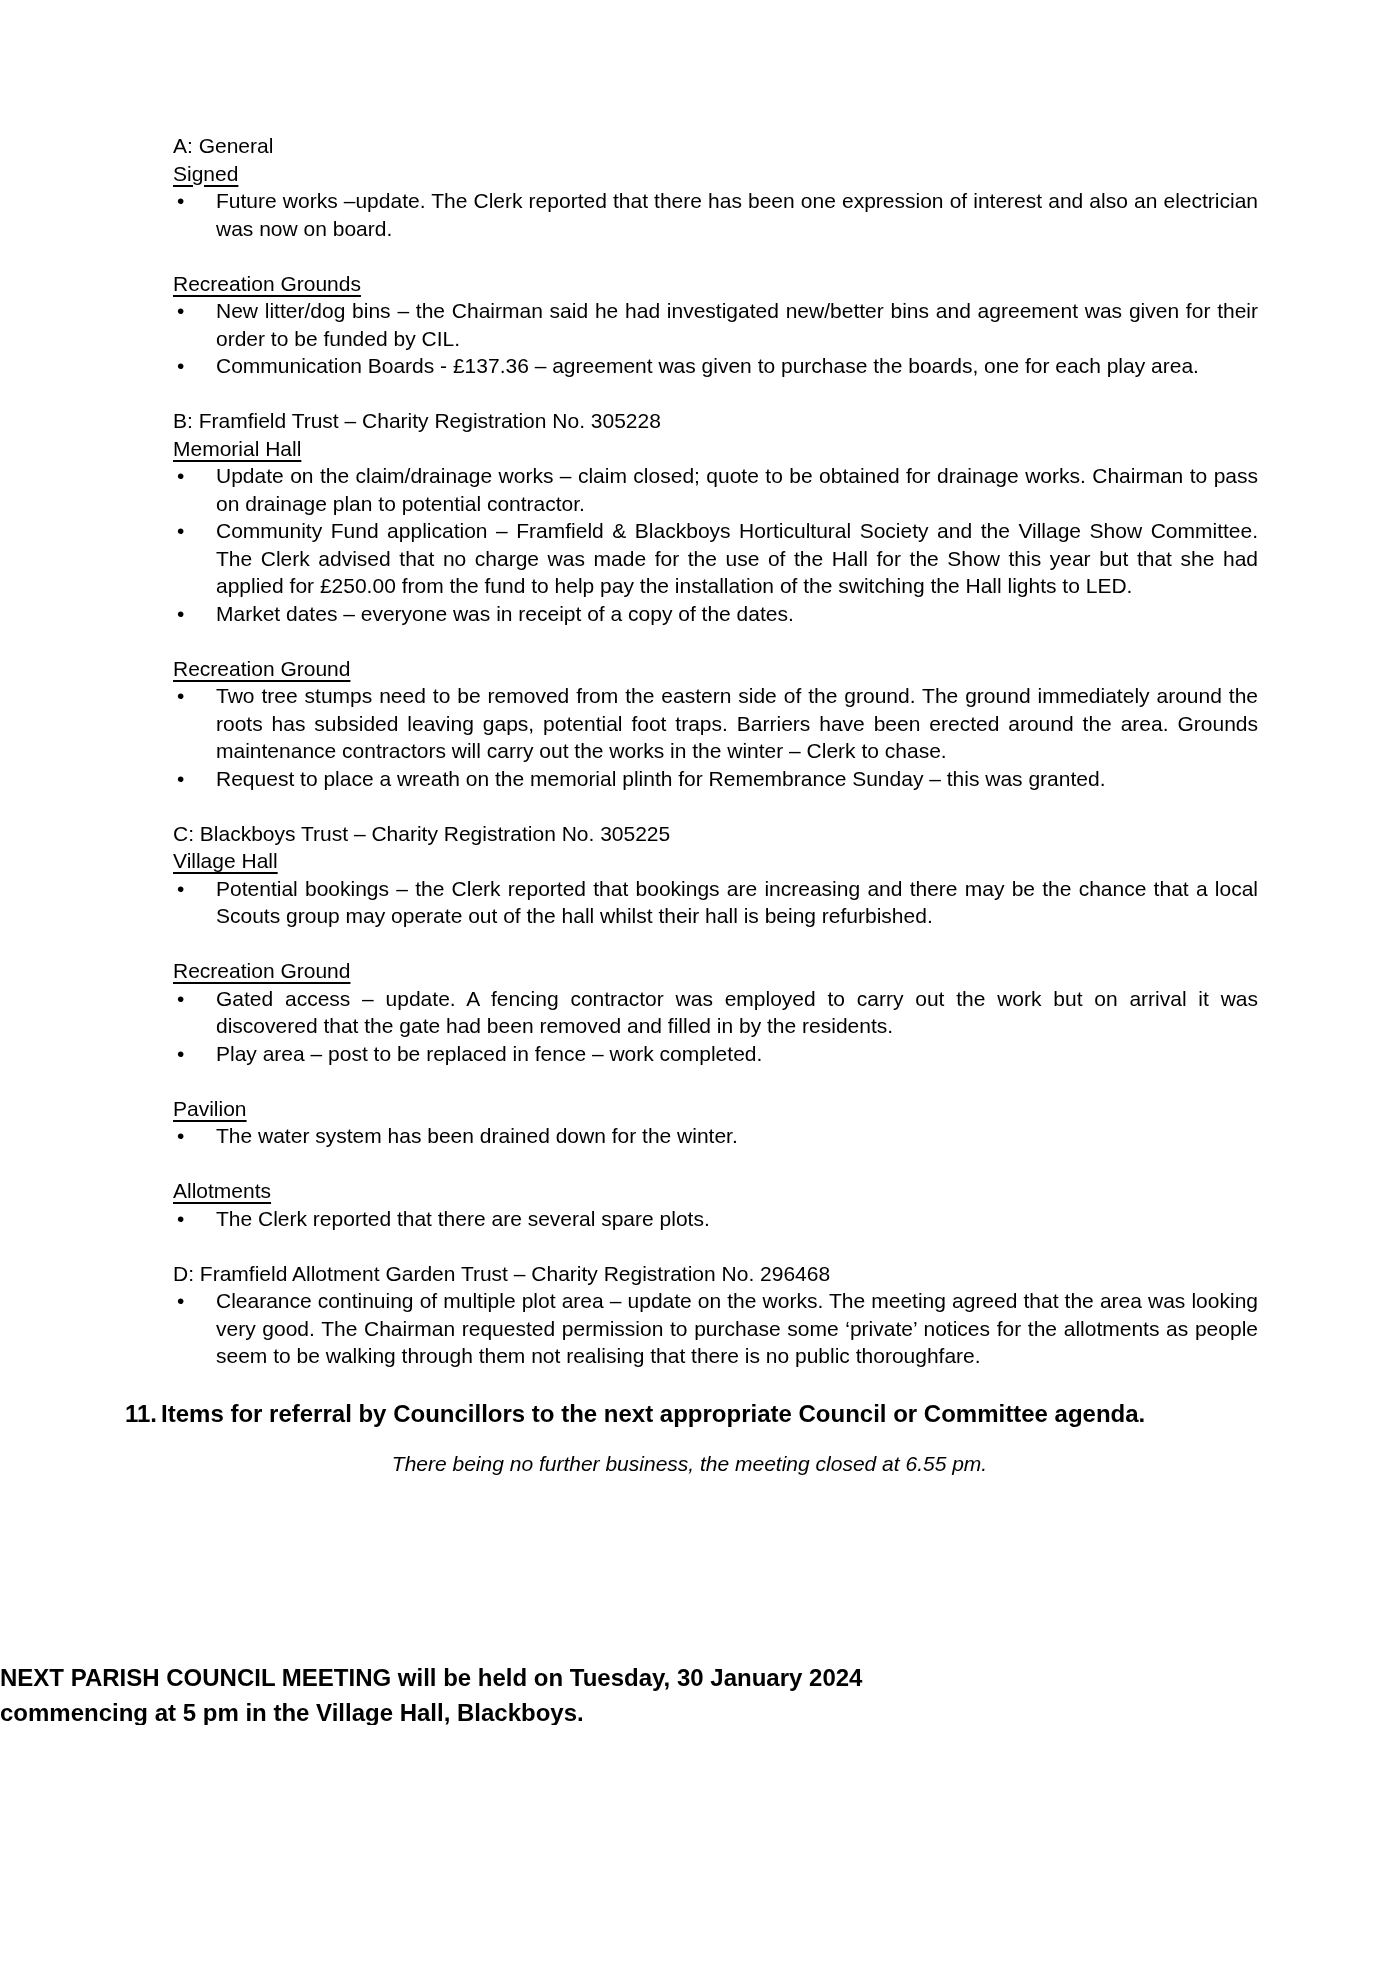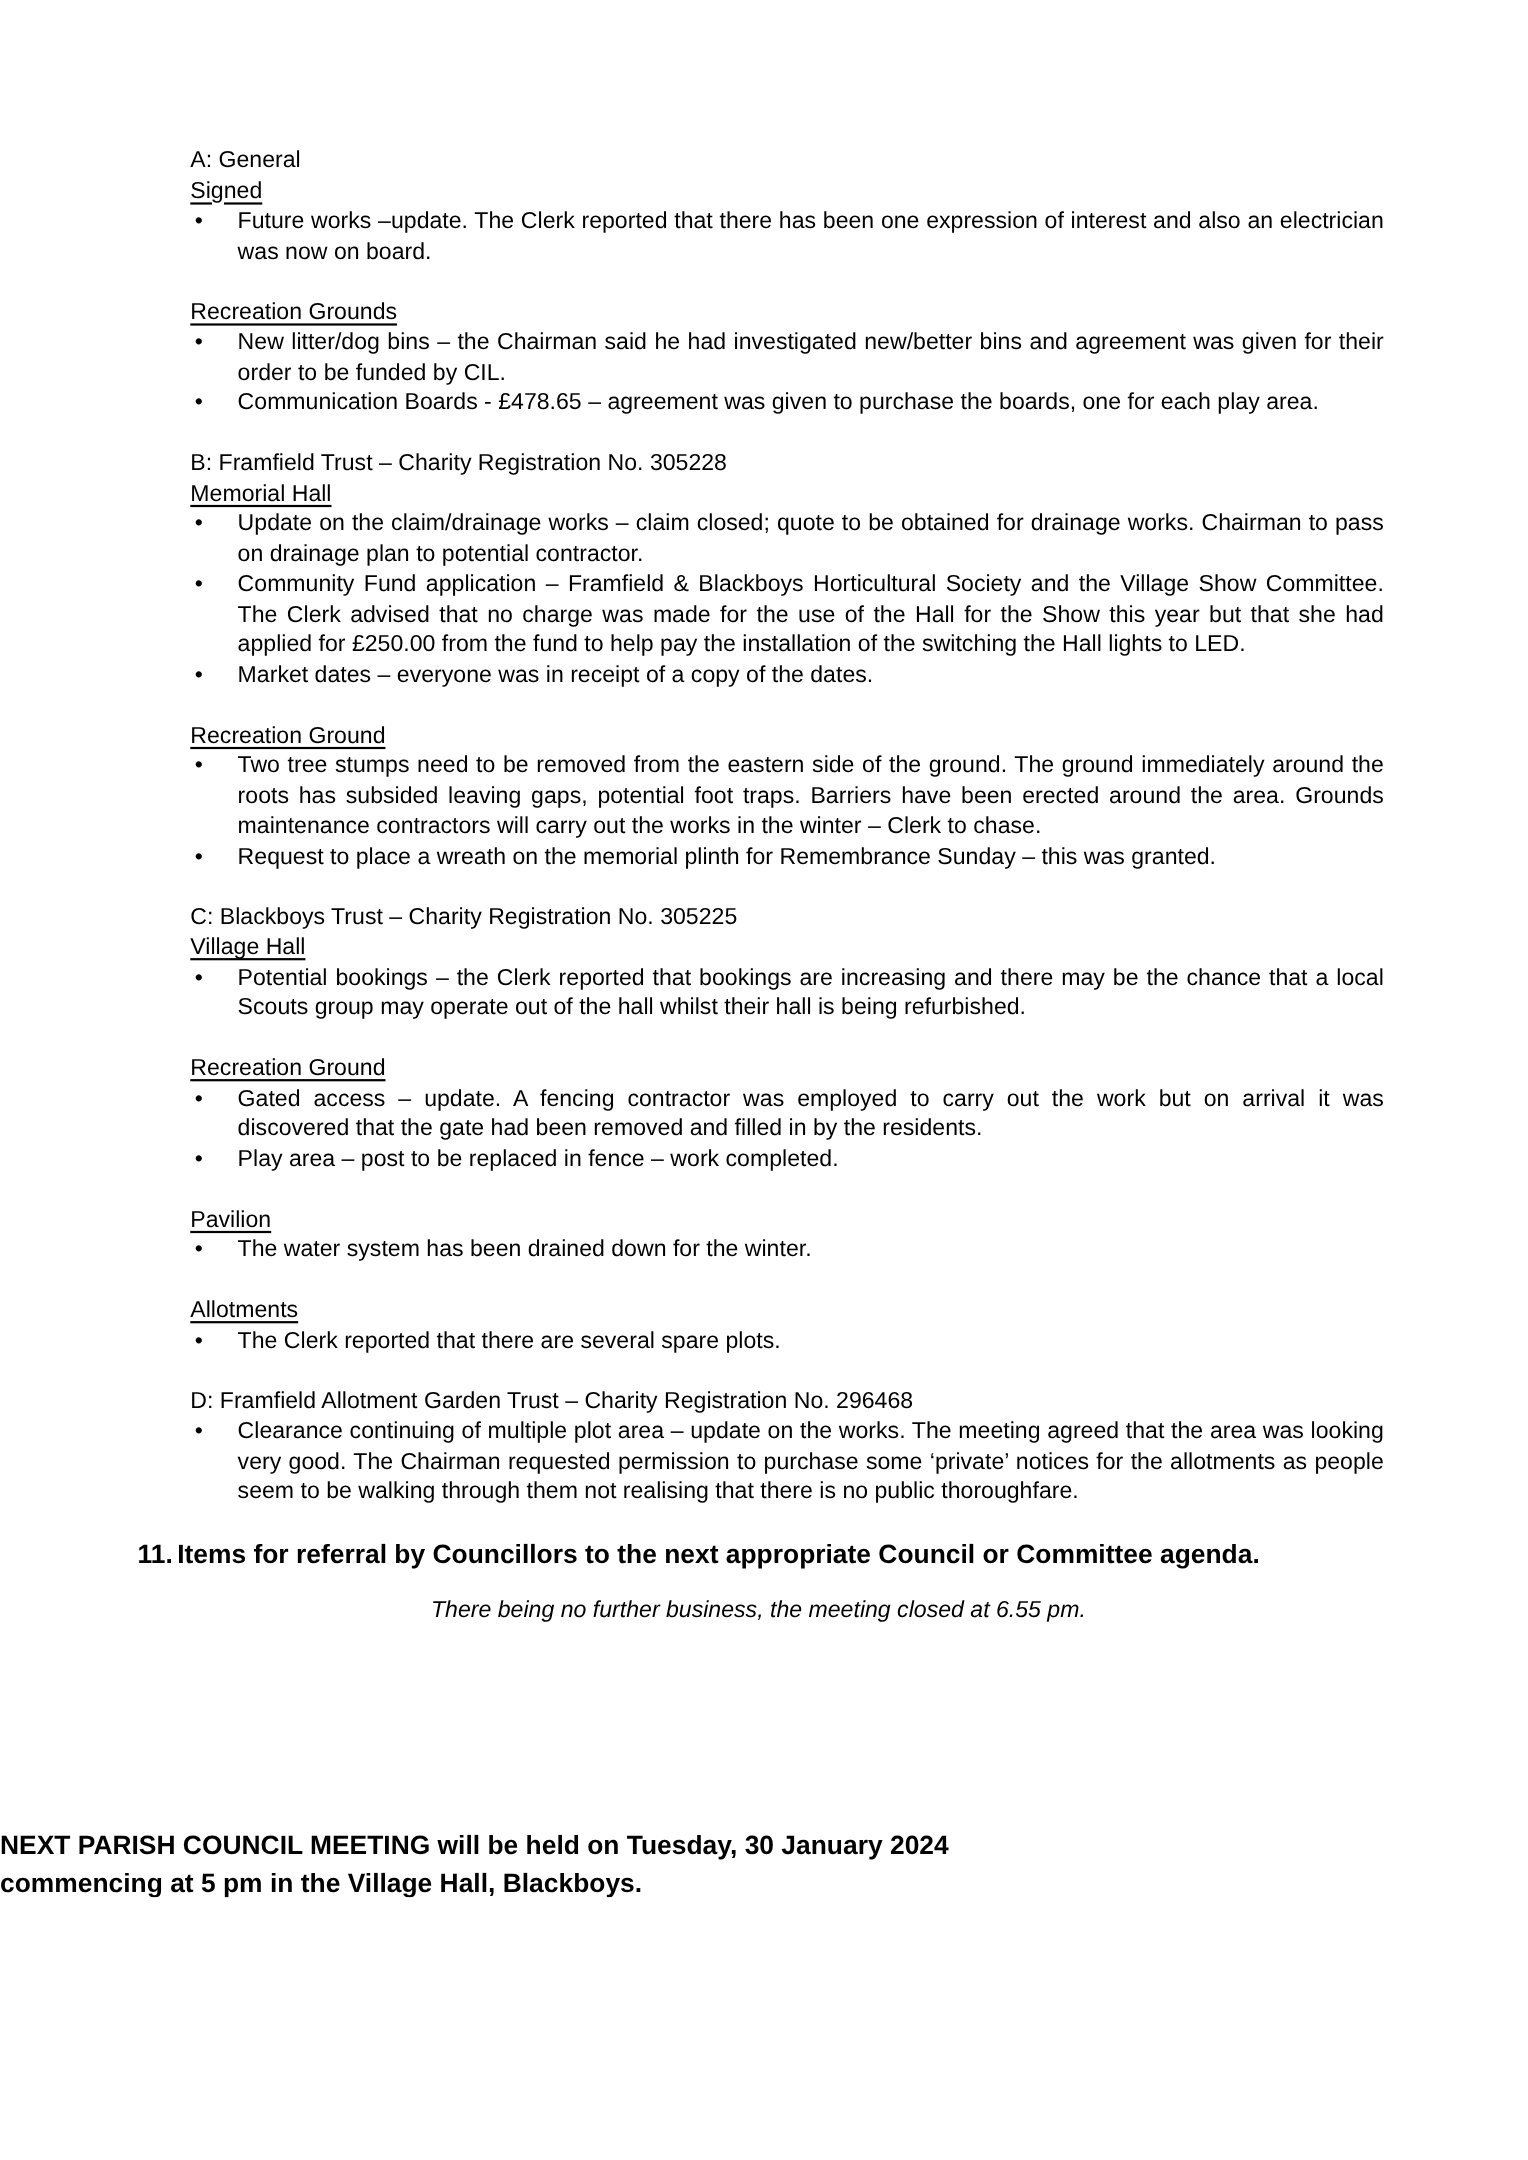"Communication Boards - £478.65 –" li { text: £478.65 -> £137.36 }
